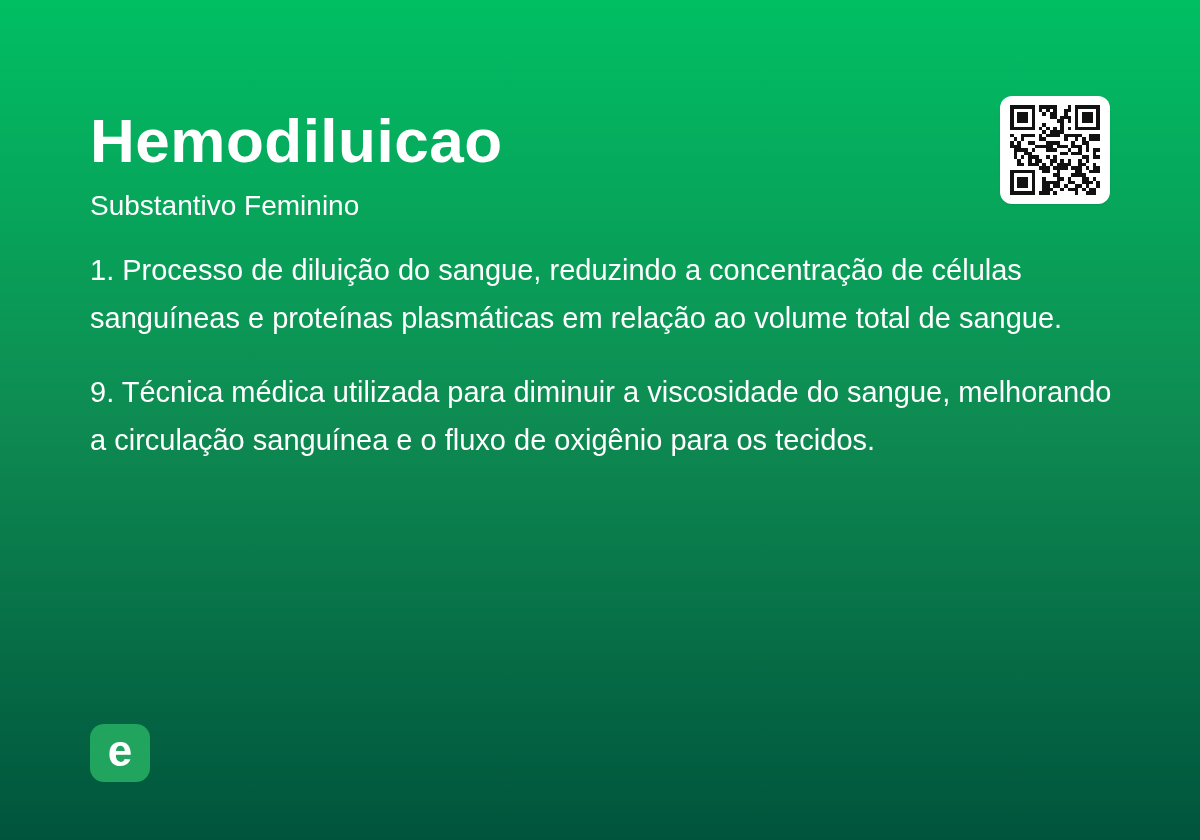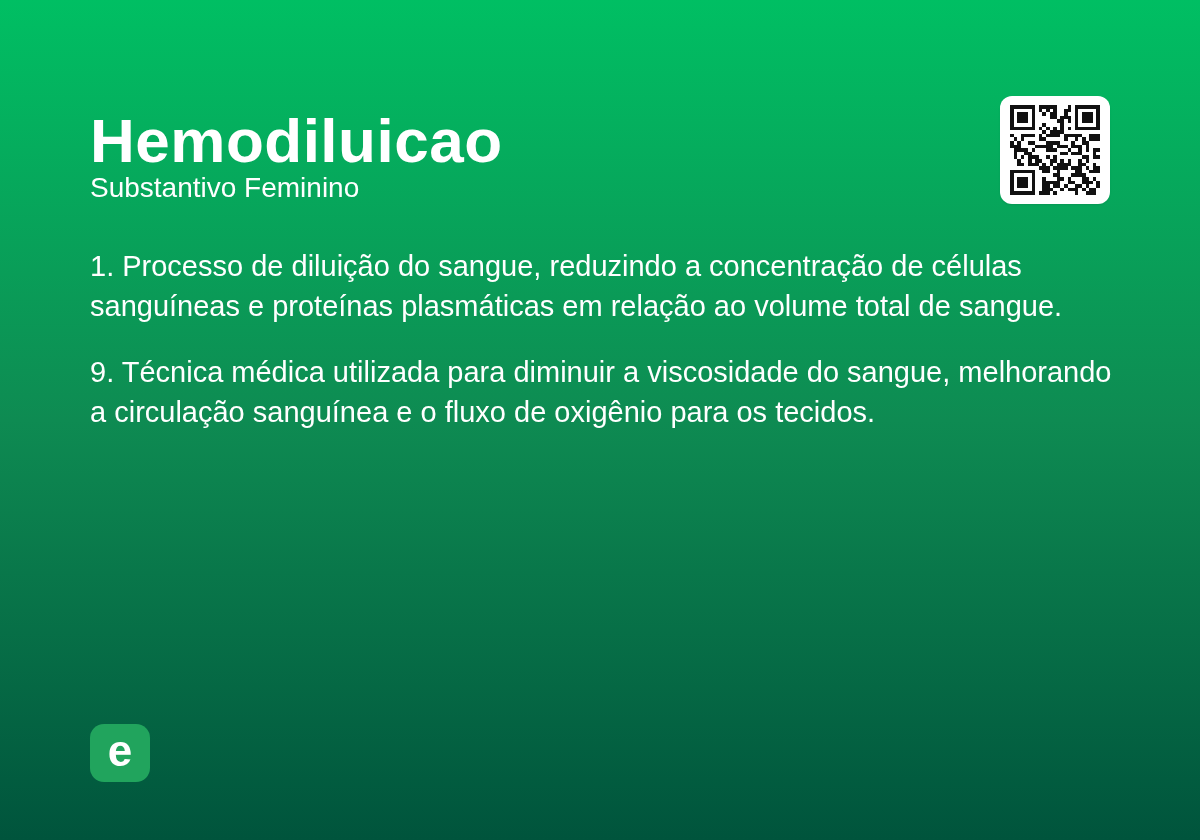"Substantivo Feminino" .subtitle { margin-top: none -> 18px }
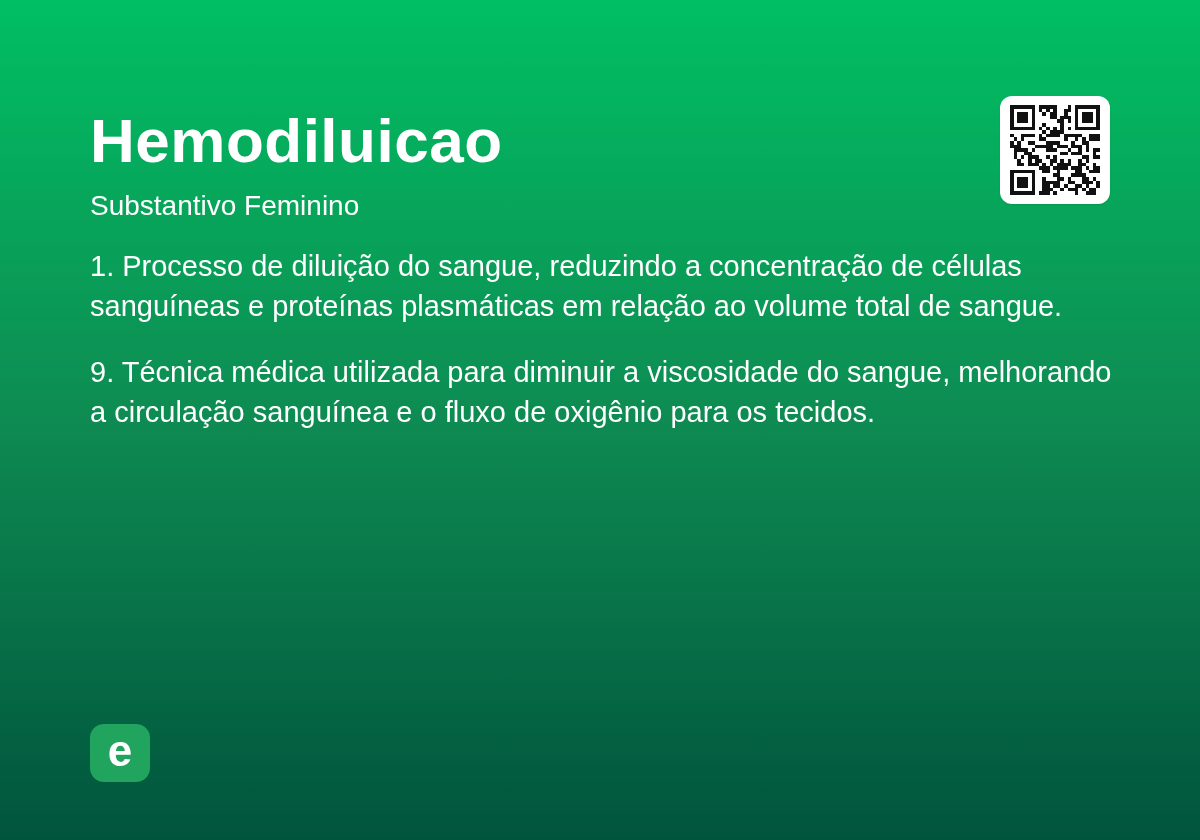"1. Processo de diluição do" .definition { line-height: 40px -> 48px }
